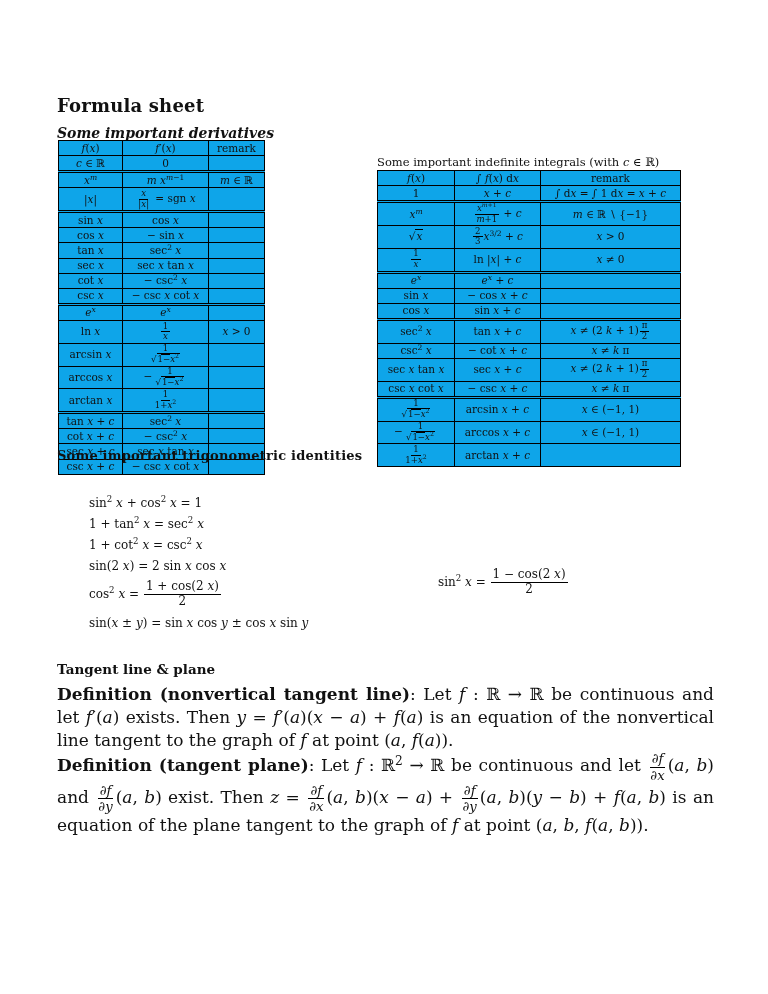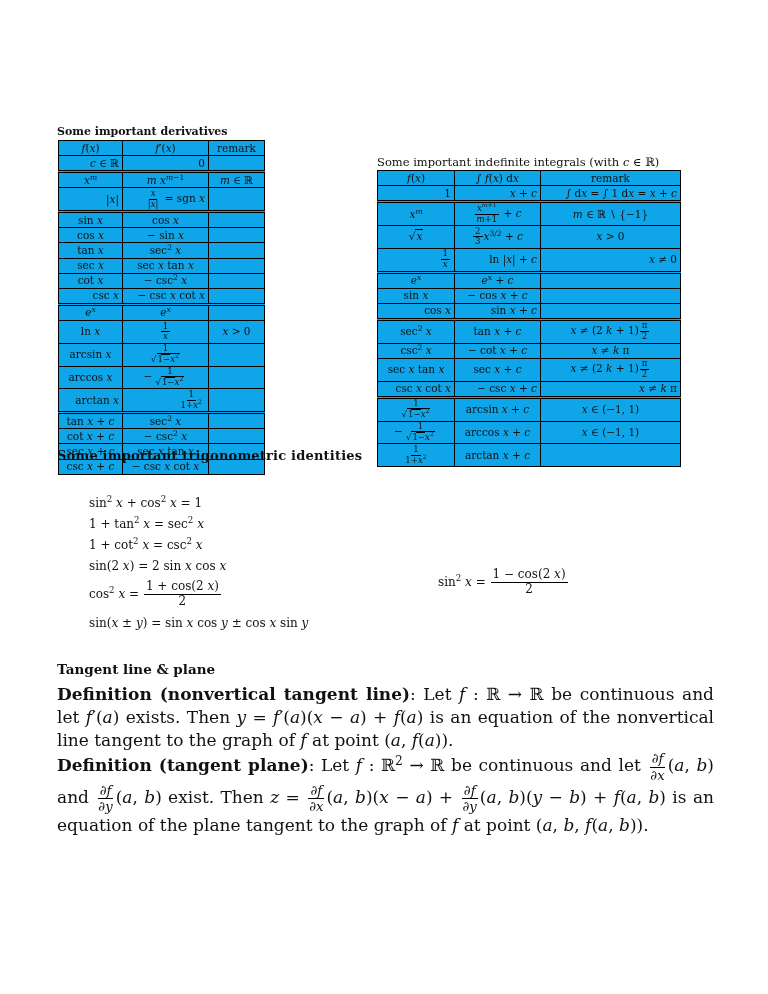"Formula sheet" div.abs { html: none -> <div>Formula sheet</div> }
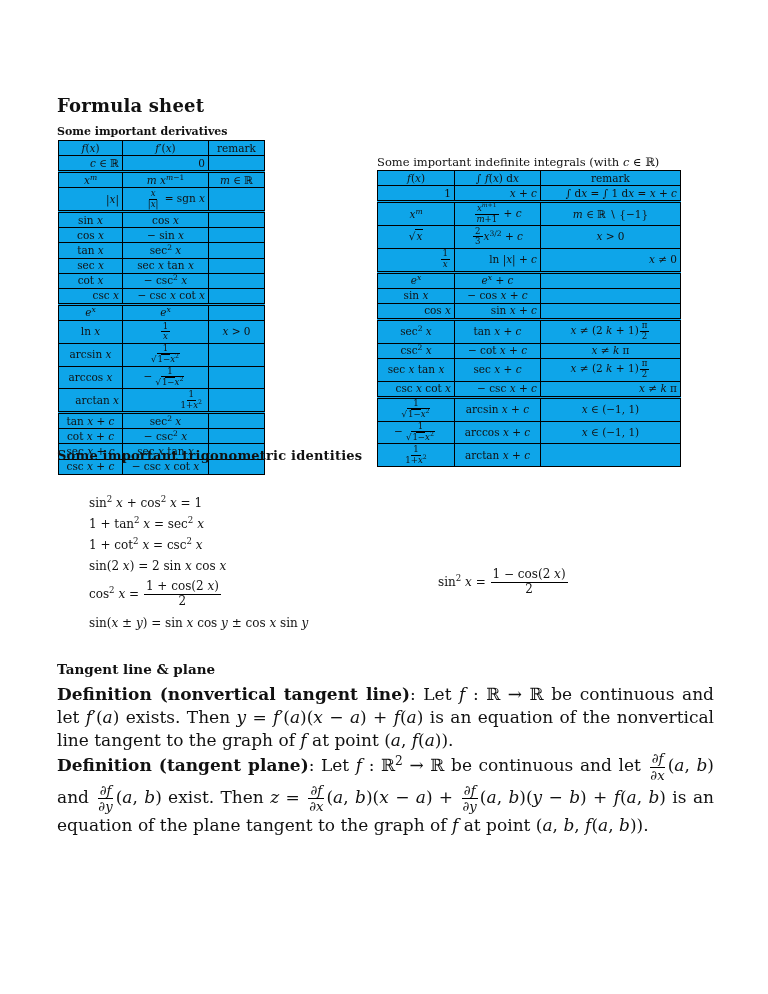"Some important derivatives" #deriv-heading { font-size: 11px -> 14px; font-style: none -> italic }
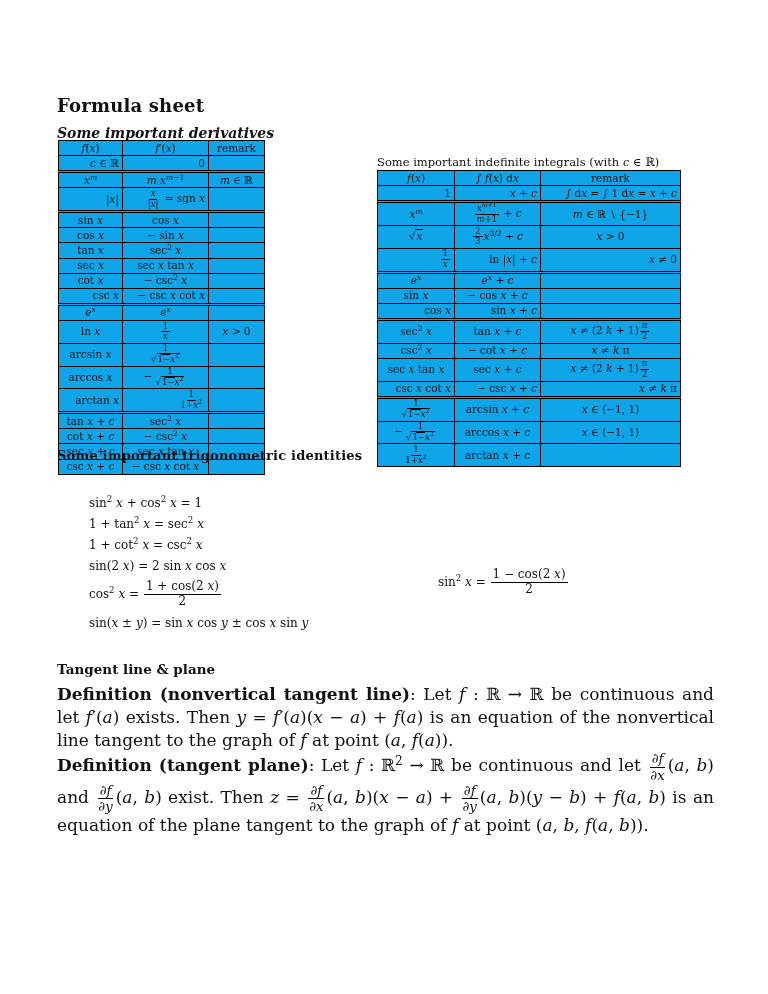"c ∈ ℝ" tr.gend th, tr.gend td { text-align: right -> none }
